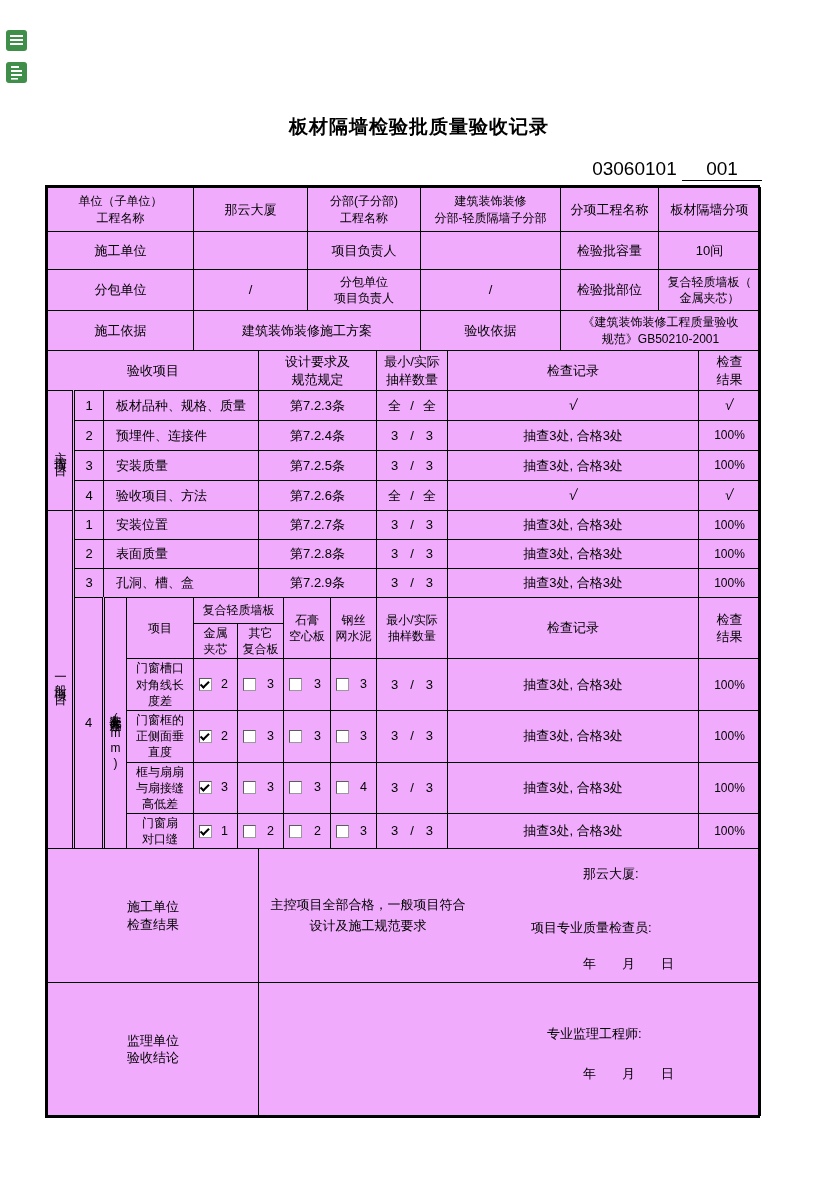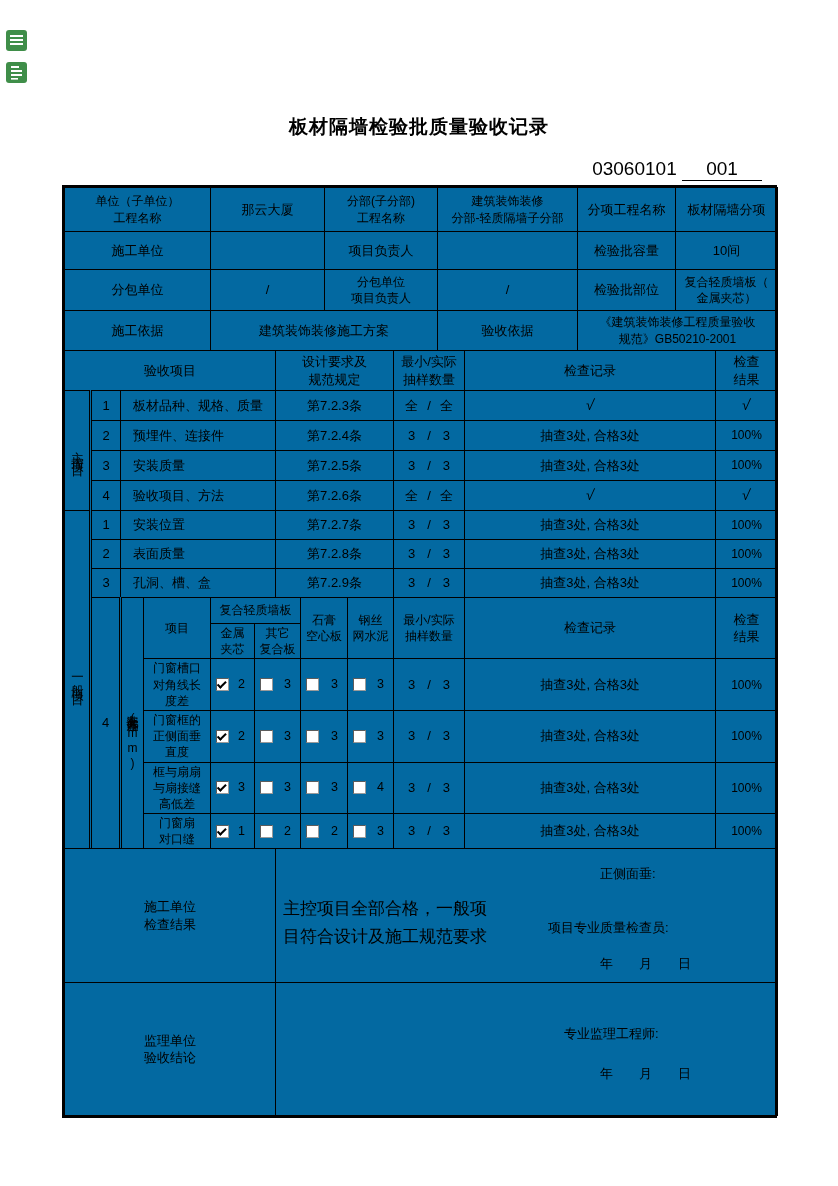"单位（子单位）" .form { background: #0369a1 -> #f0abfc; left: 62px -> 45px }
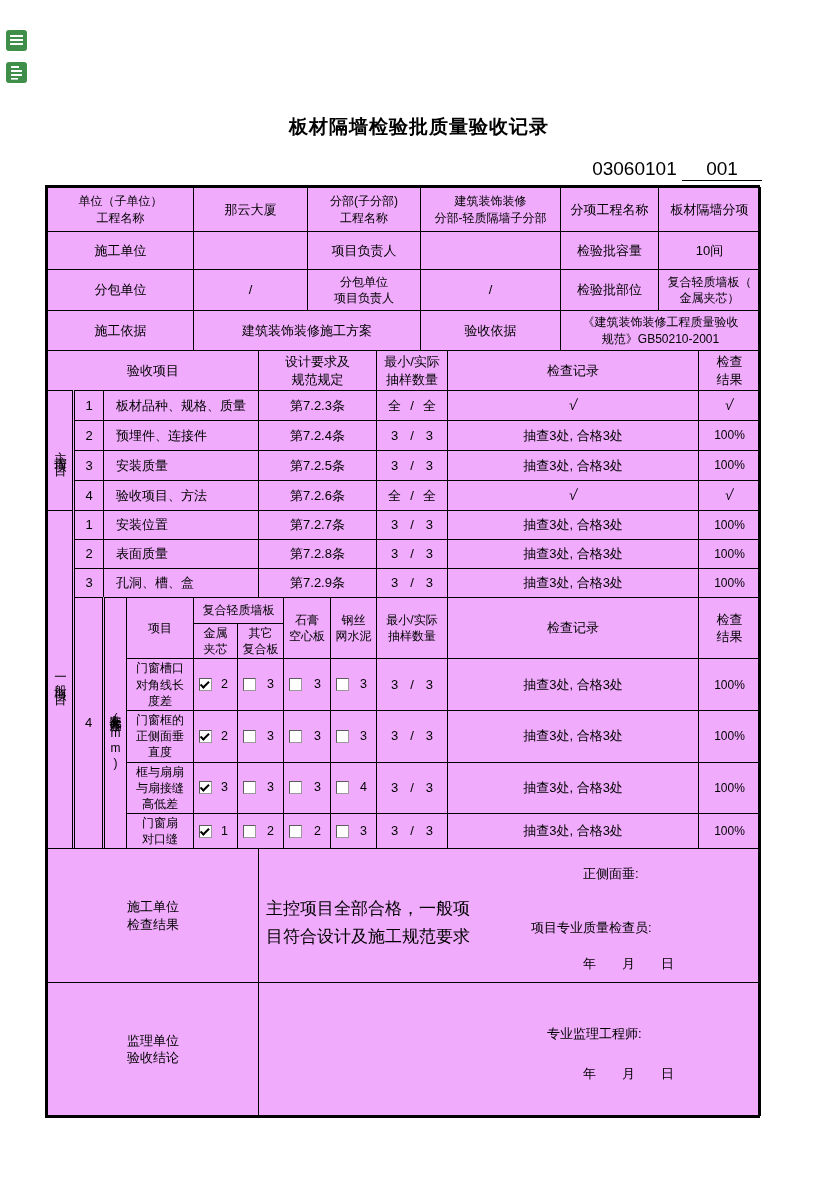"正侧面垂:" div.abs { text: 正侧面垂 -> 那云大厦 }
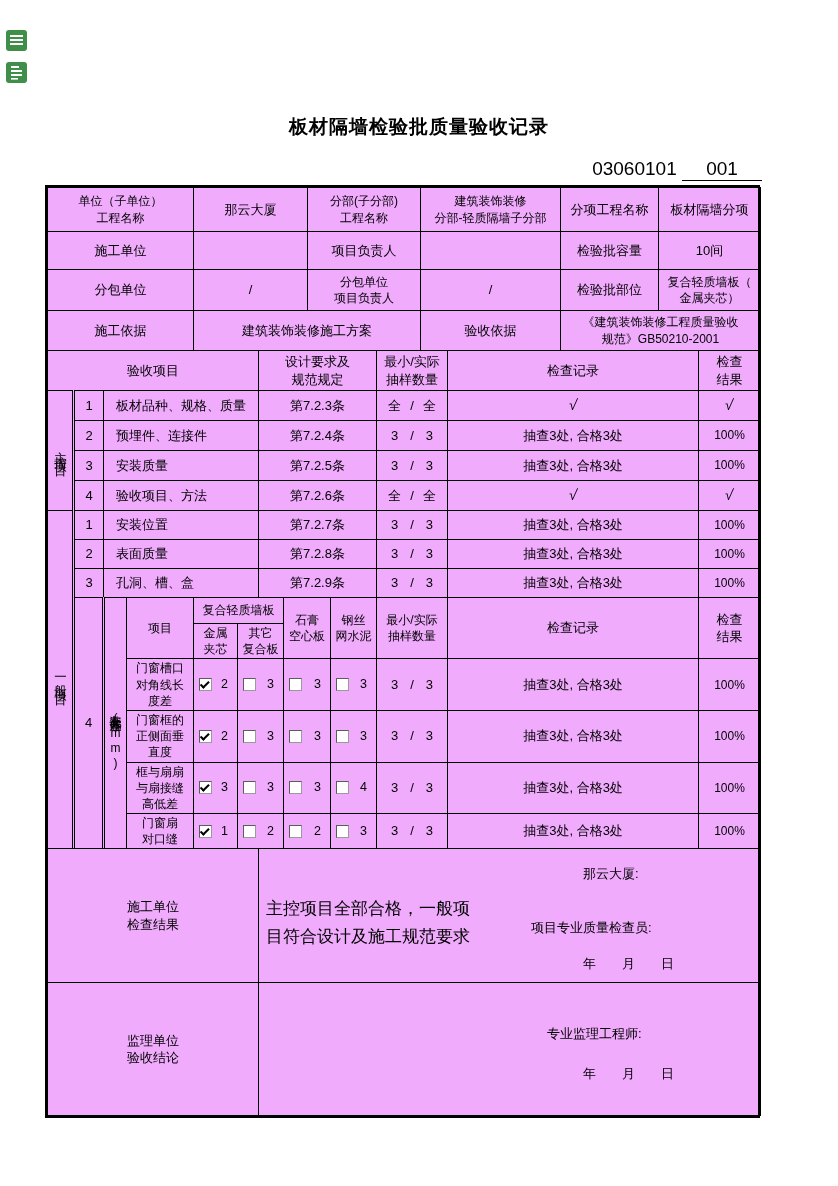"主控项目全部合格，一般项目符合设计及施工规范要求" .conclusion { font-size: 17px -> 13px }
